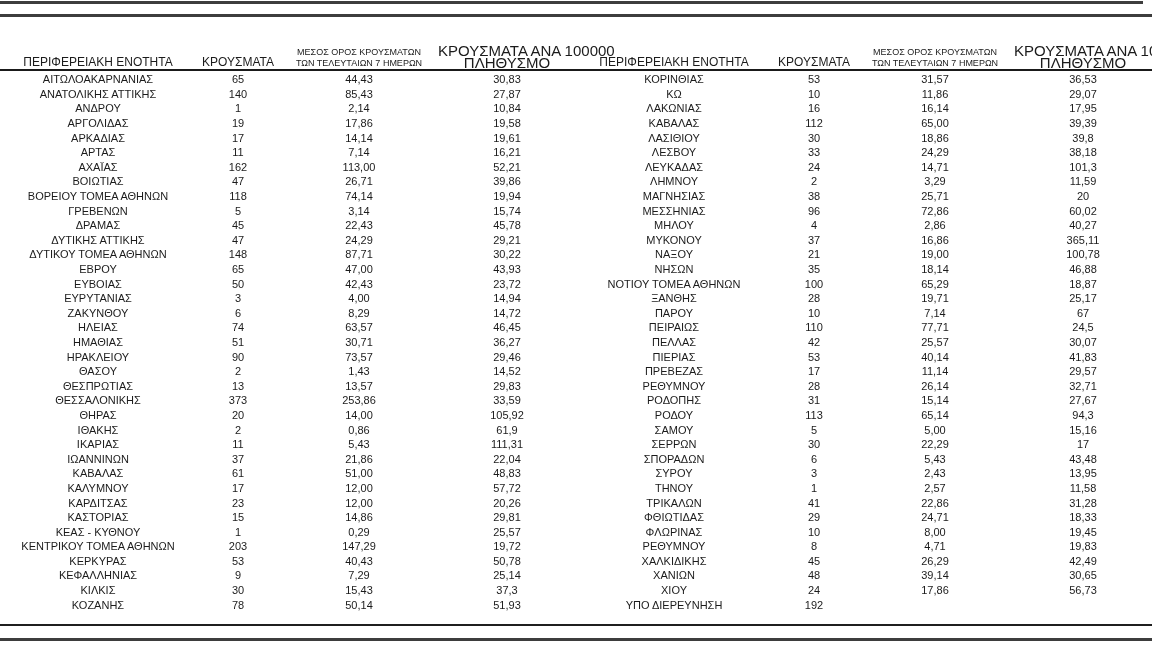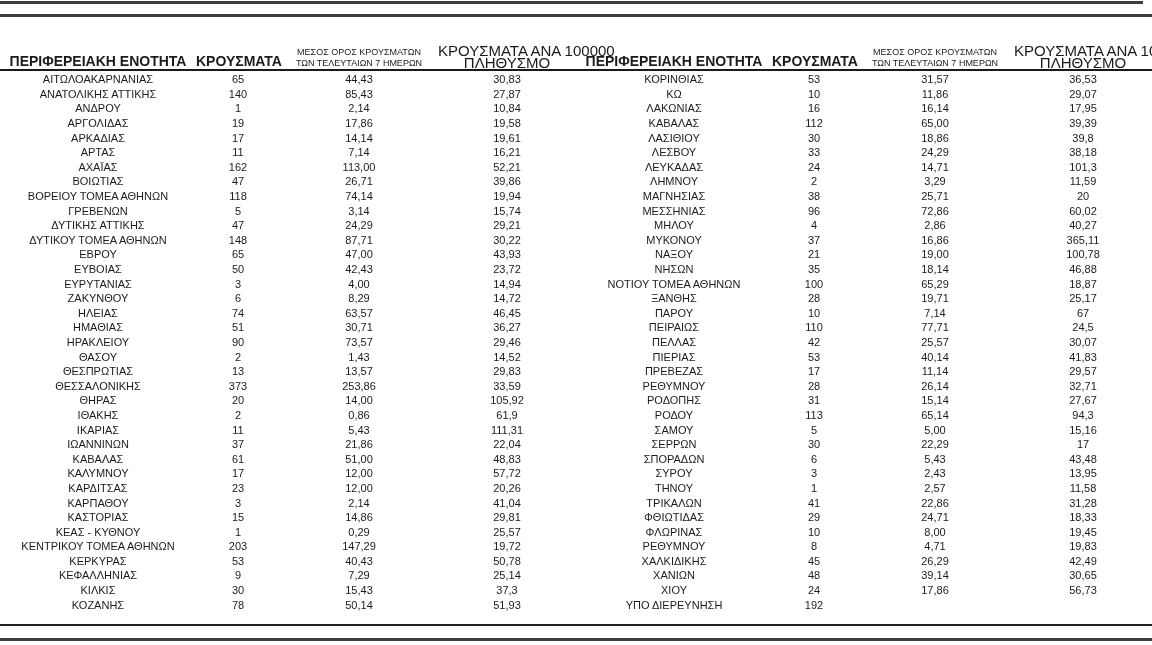"ΠΕΡΙΦΕΡΕΙΑΚΗ ΕΝΟΤΗΤΑ" th.h-main { font-size: 14px -> 12px; font-weight: bold -> none }
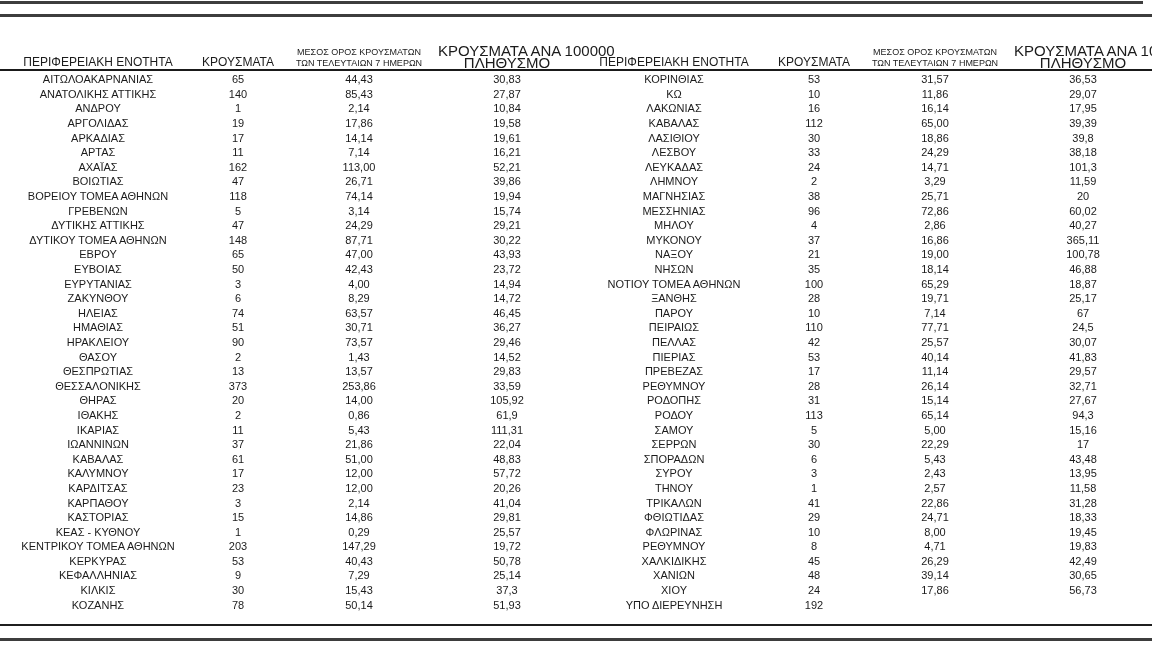"ΔΡΑΜΑΣ" tr { html: none -> <tr> <td>ΔΡΑΜΑΣ</td> <td>45</td> <td>22,43</td> <td>45,78</td> </tr> }
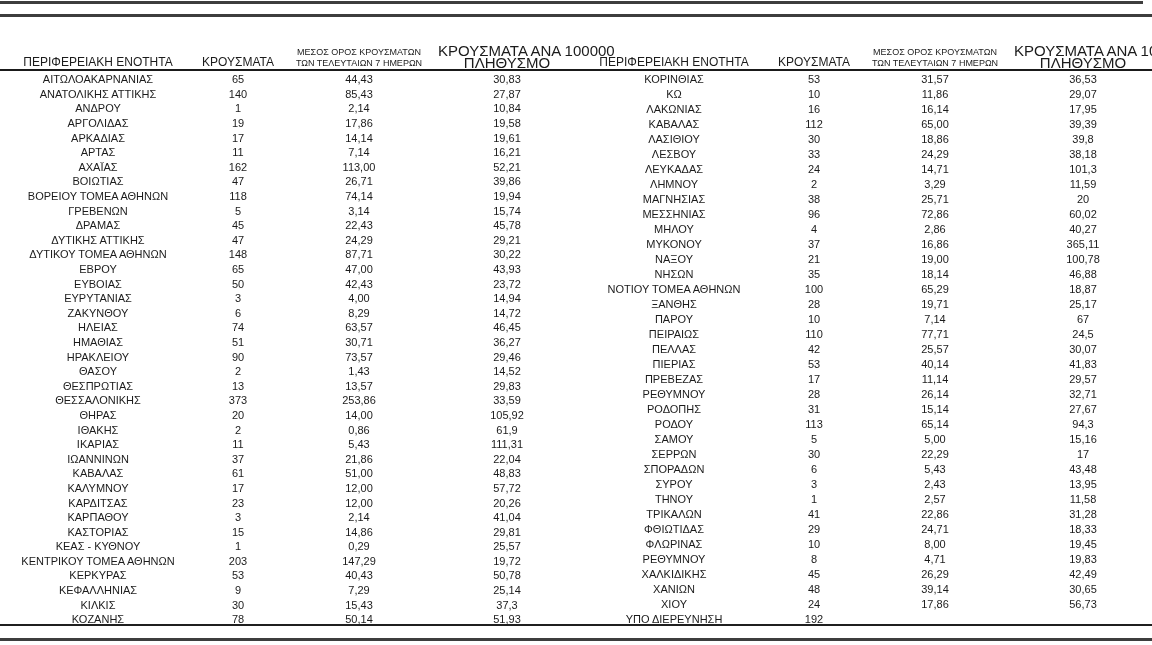"ΚΑΡΠΑΘΟΥ" tr { html: <tr> <td>ΚΑΡΠΑΘΟΥ</td> <td>3</td> <td>2,14</td> <td>41,04</td> </tr> -> none }
